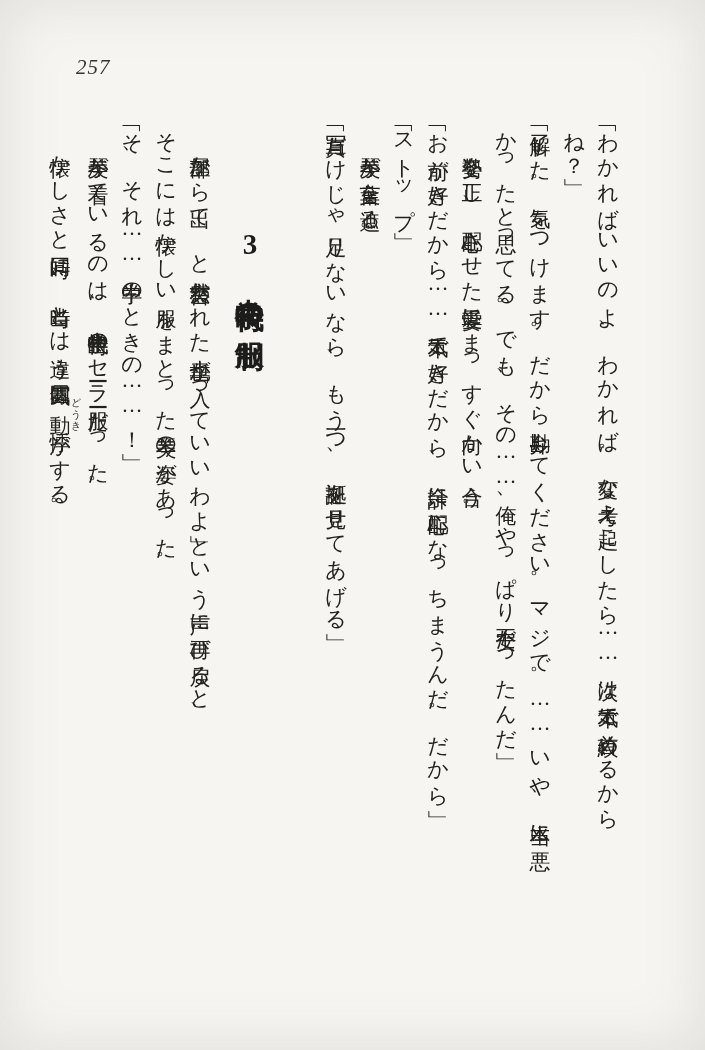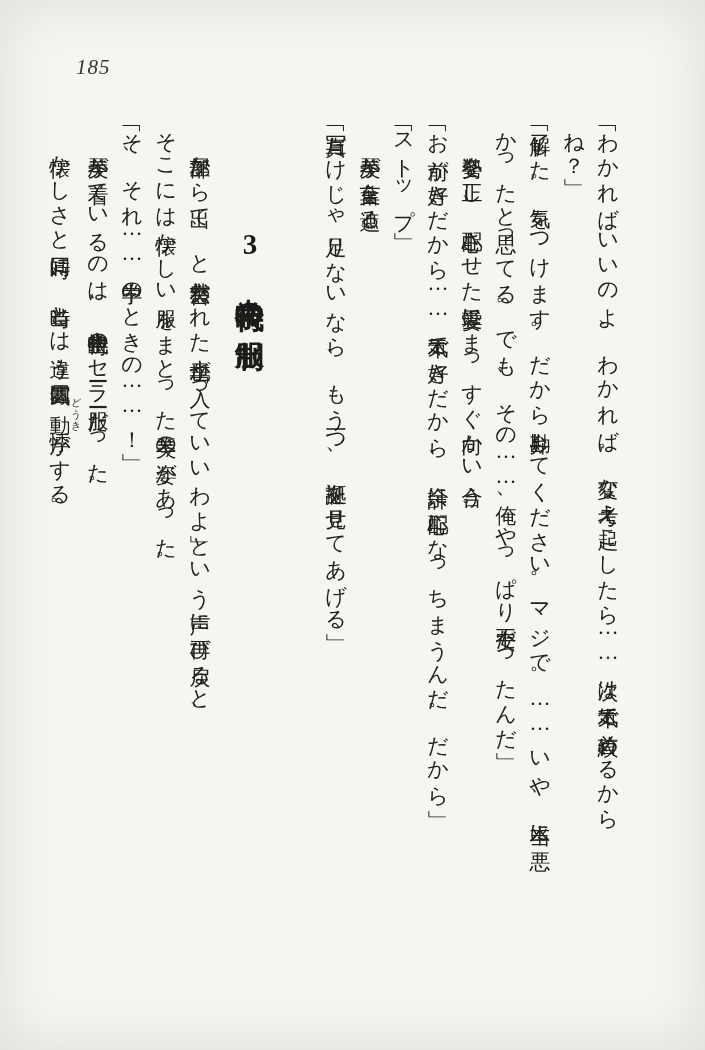"185" div.page-number { text: 185 -> 257 }
